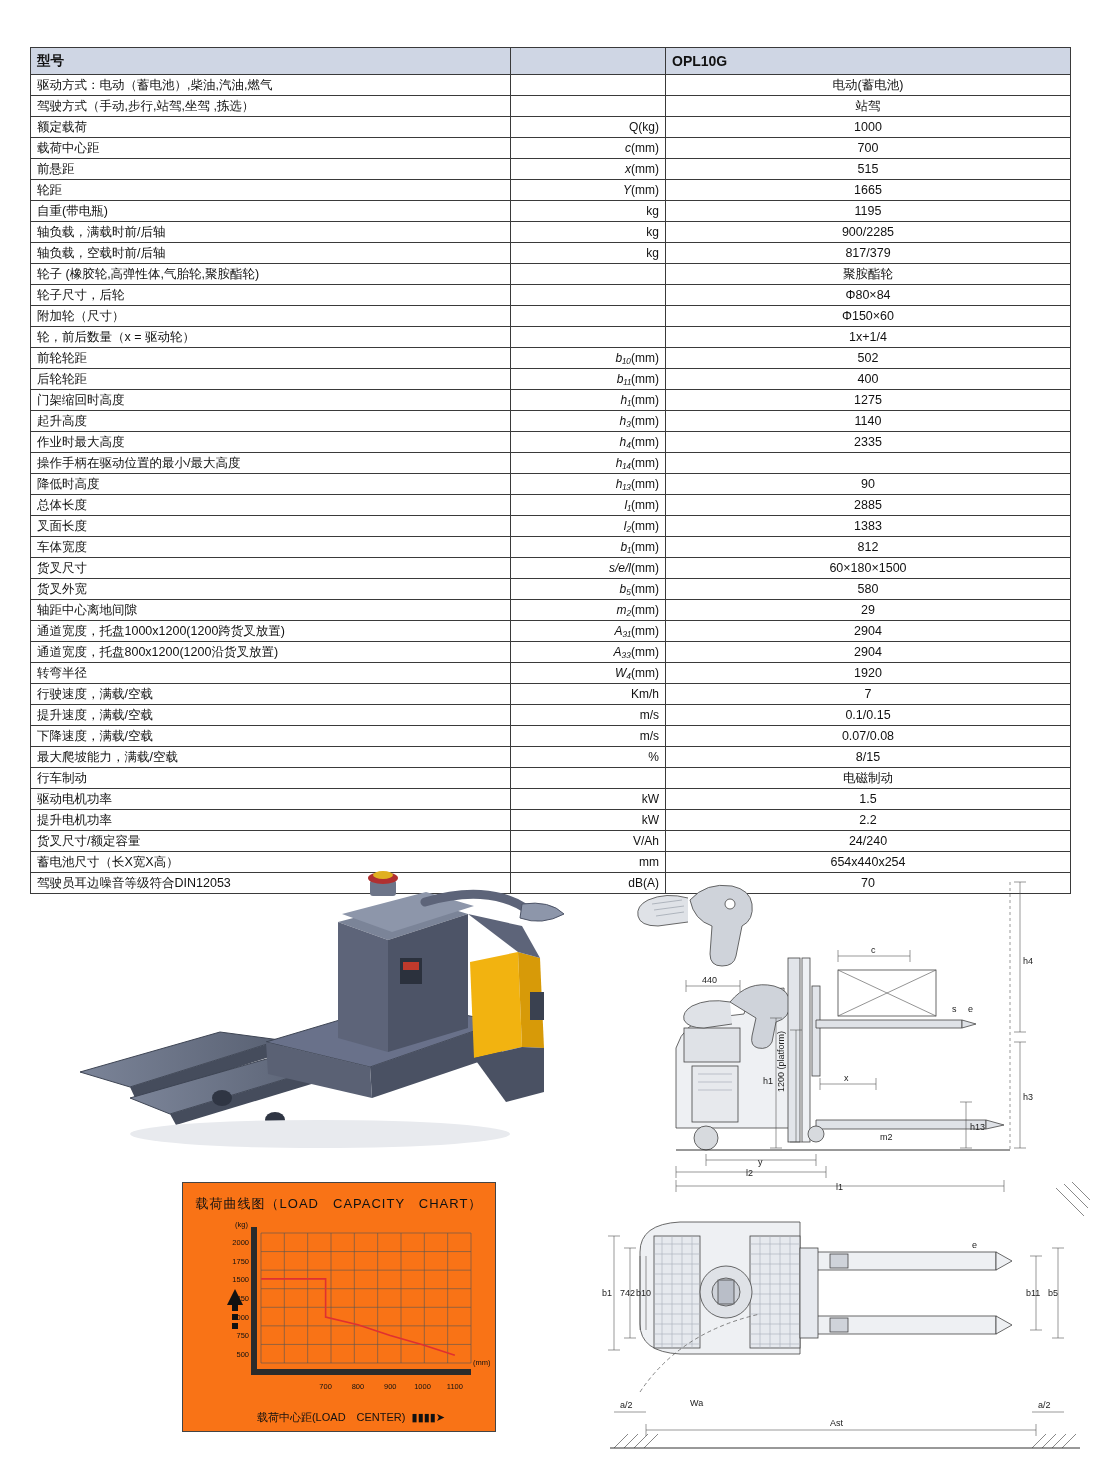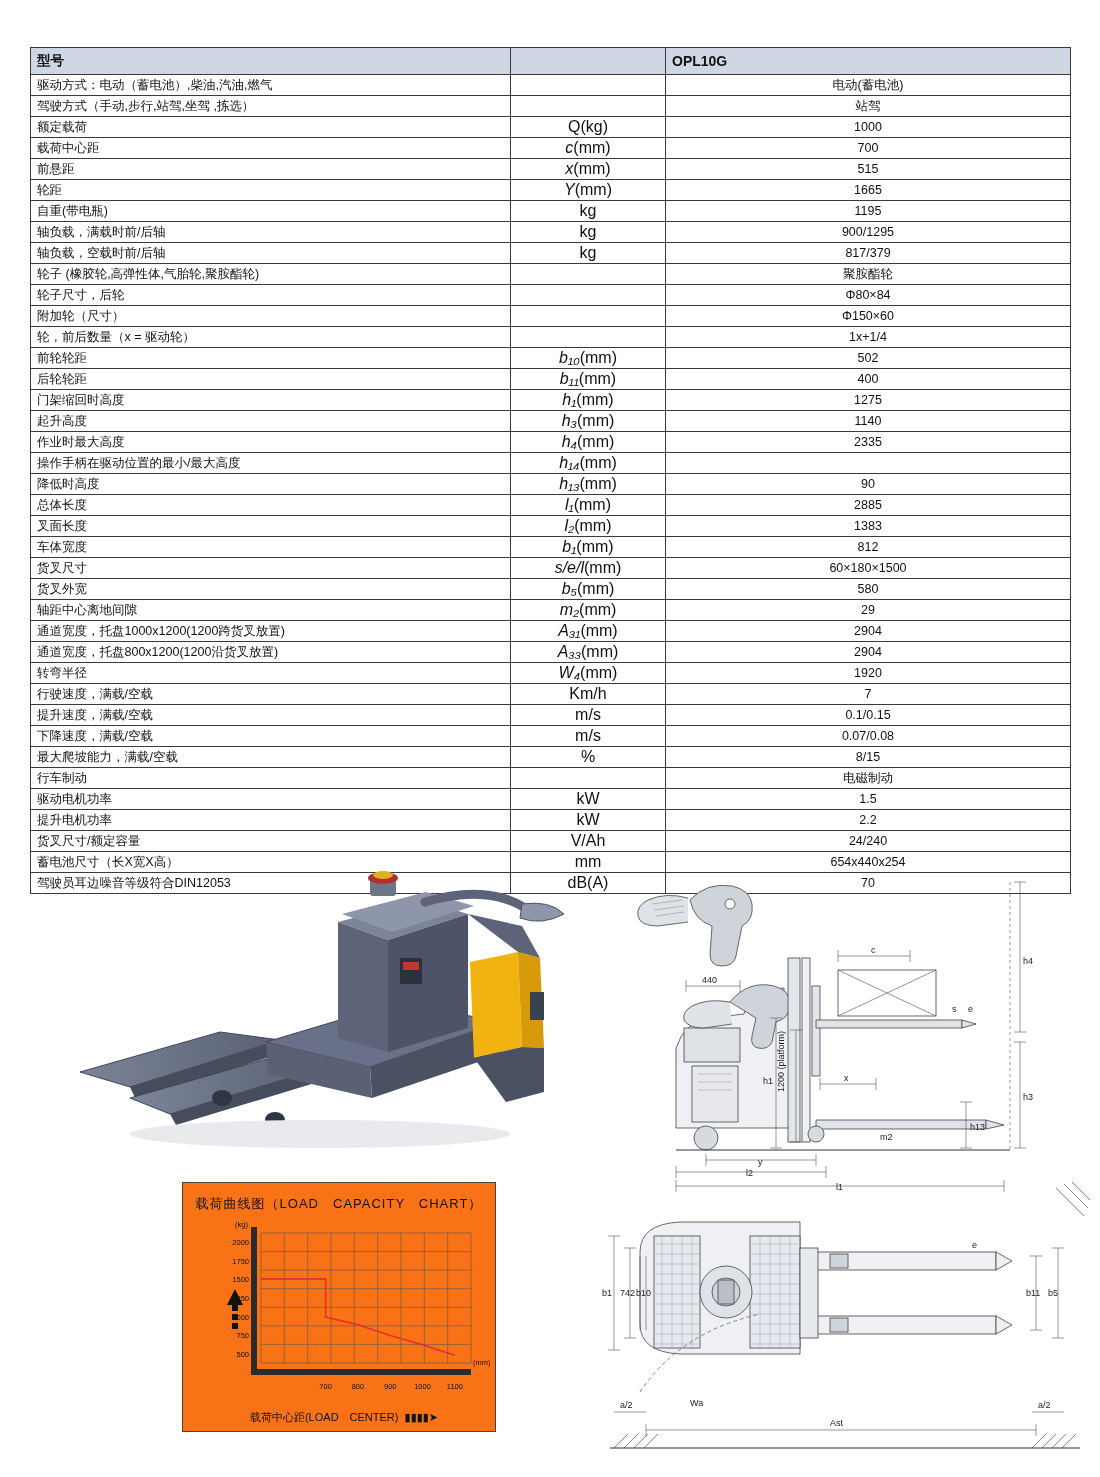"Q(kg)" td.sym { font-size: 16px -> 12px; text-align: center -> right }
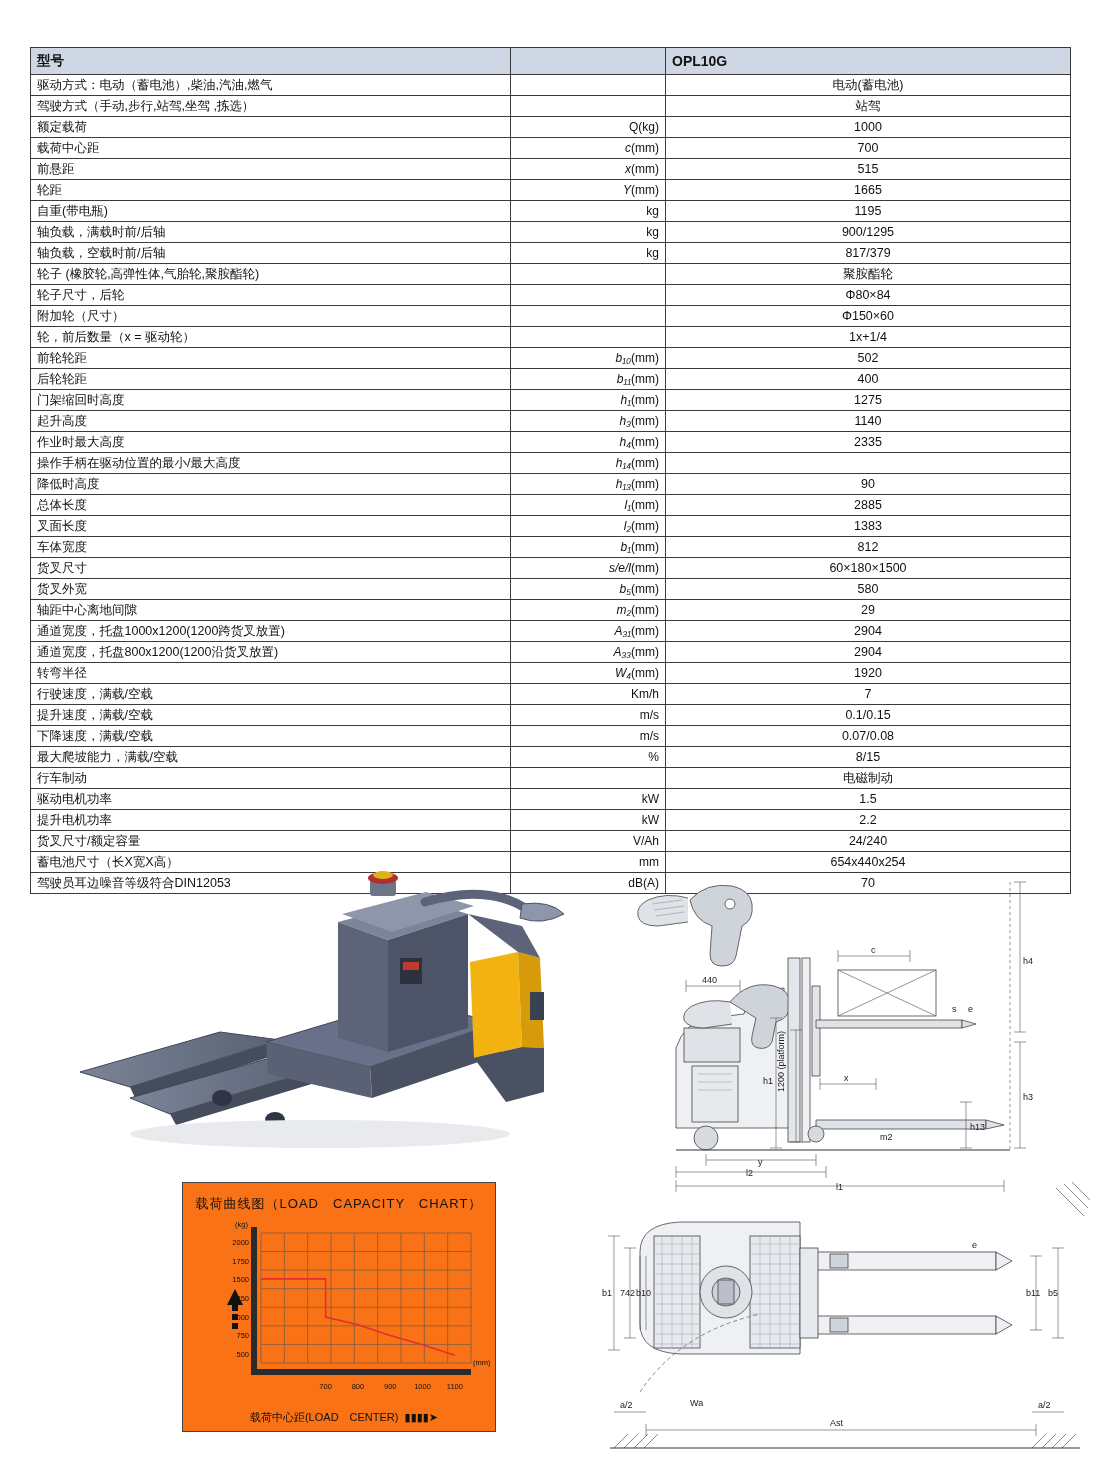"900/1295" td.val { text: 900/1295 -> 900/2285 }
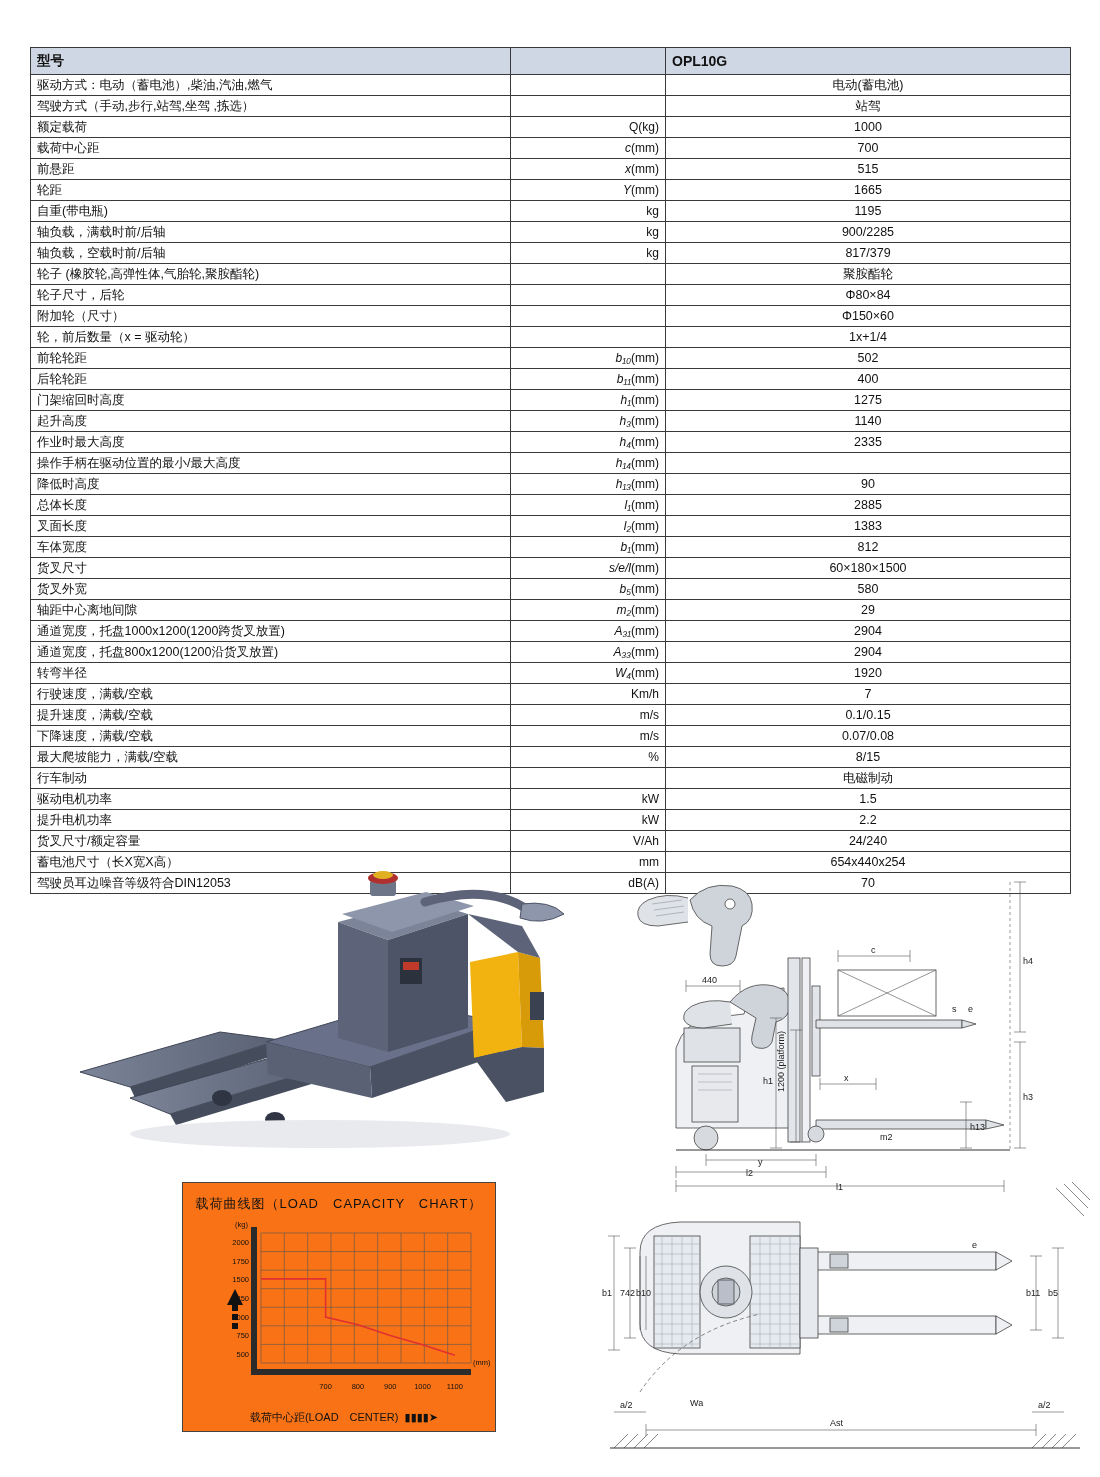"载荷中心距(LOAD CENTER) ▮▮▮▮➤" .chart-foot { left: 5px -> 12px }
